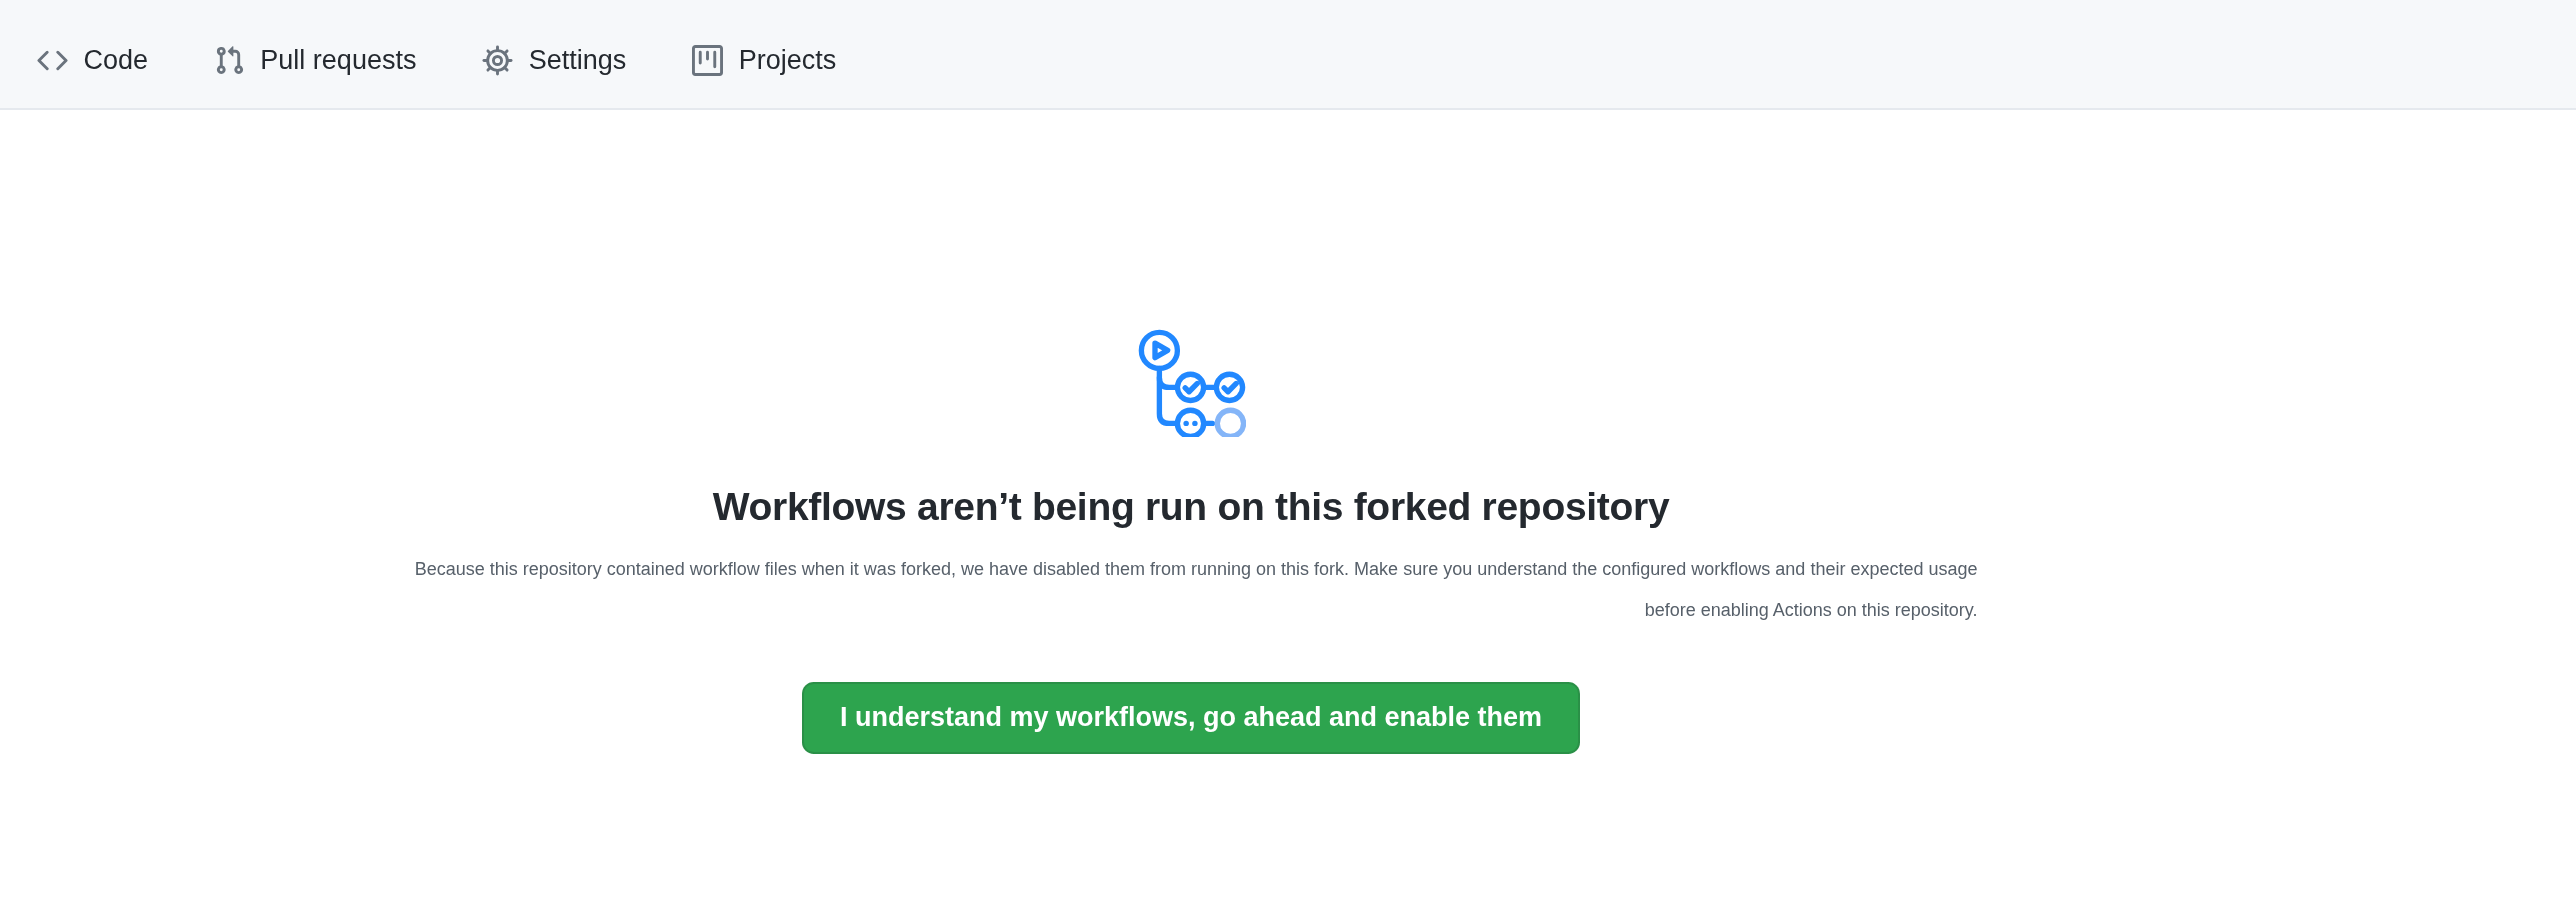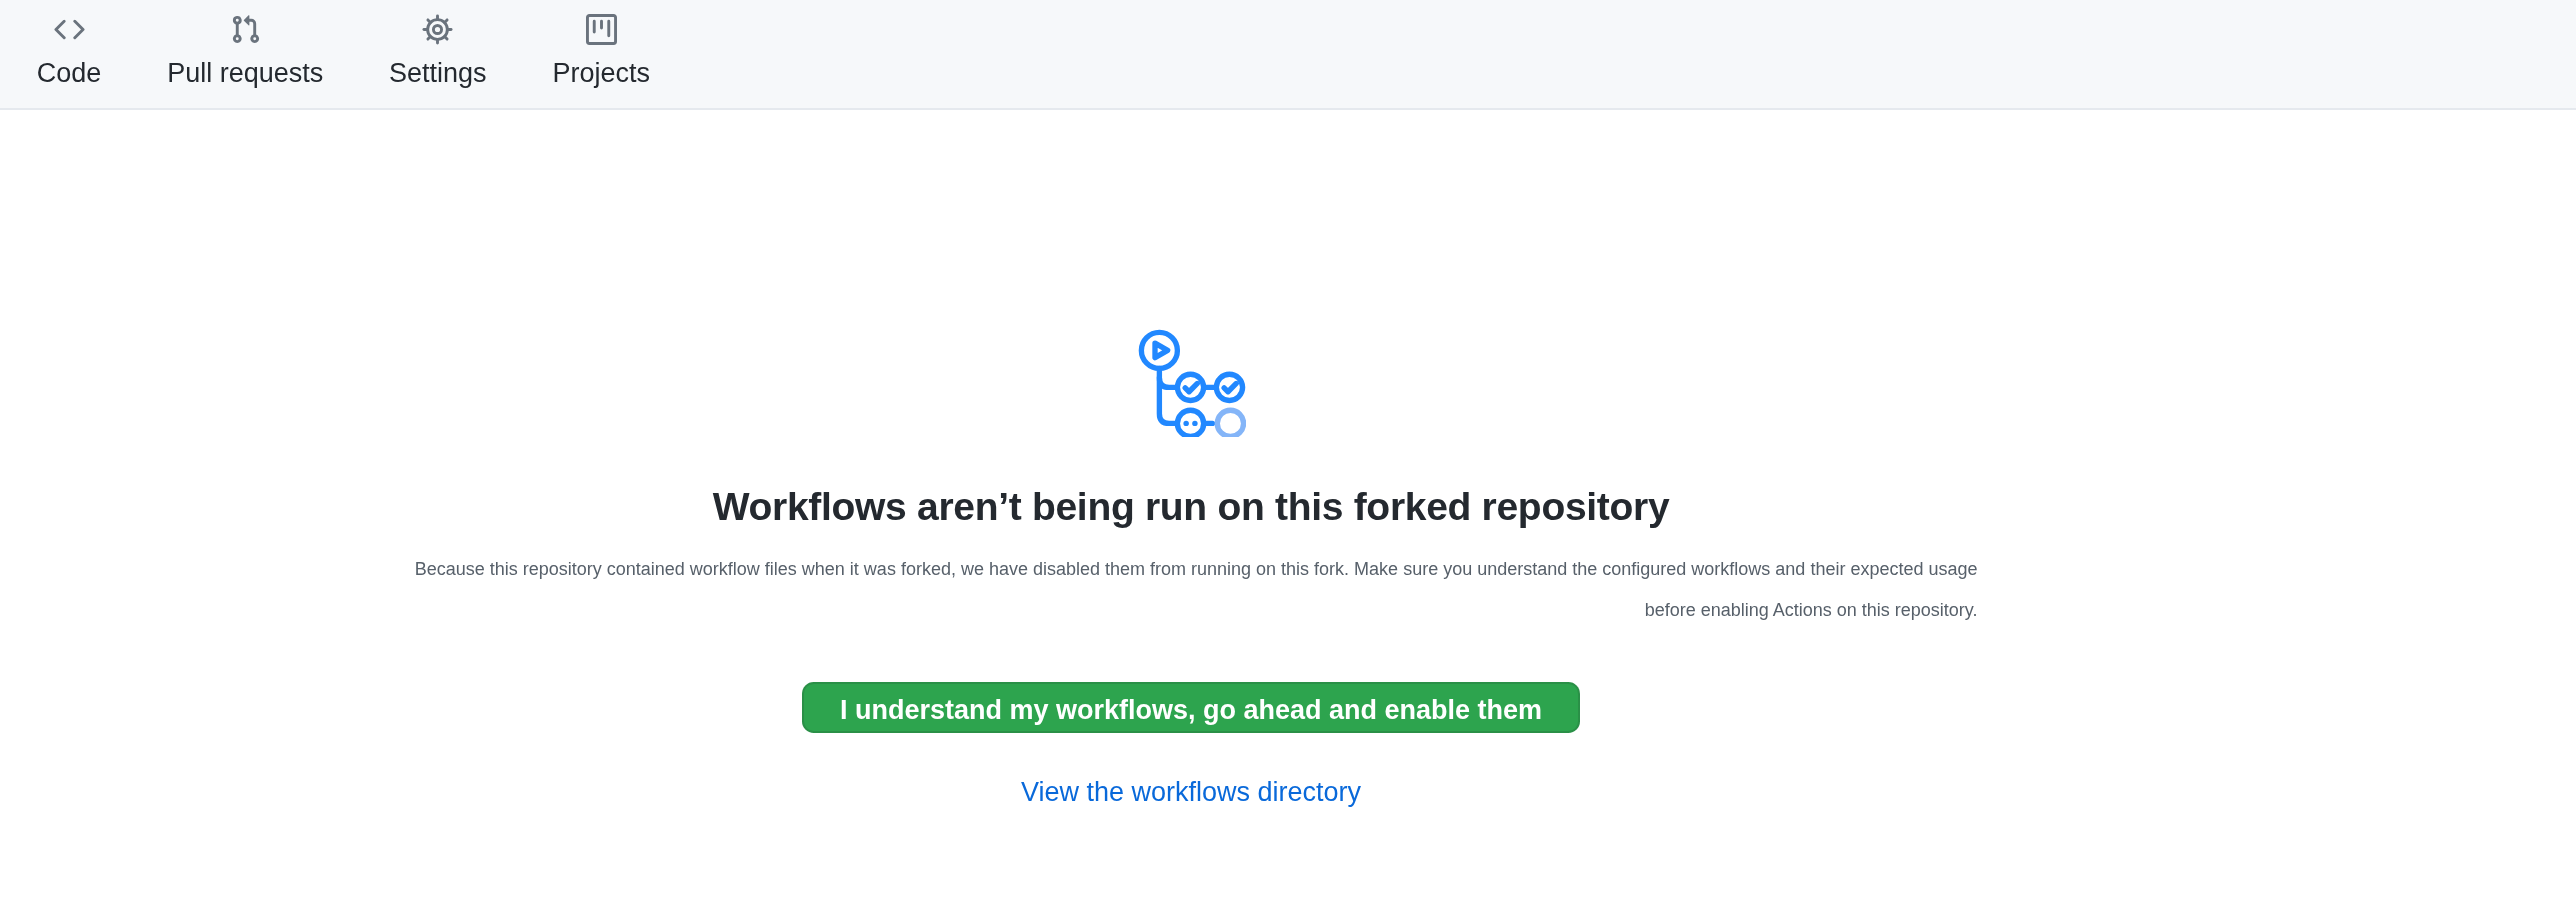"Code" .tab { flex-direction: column -> none }
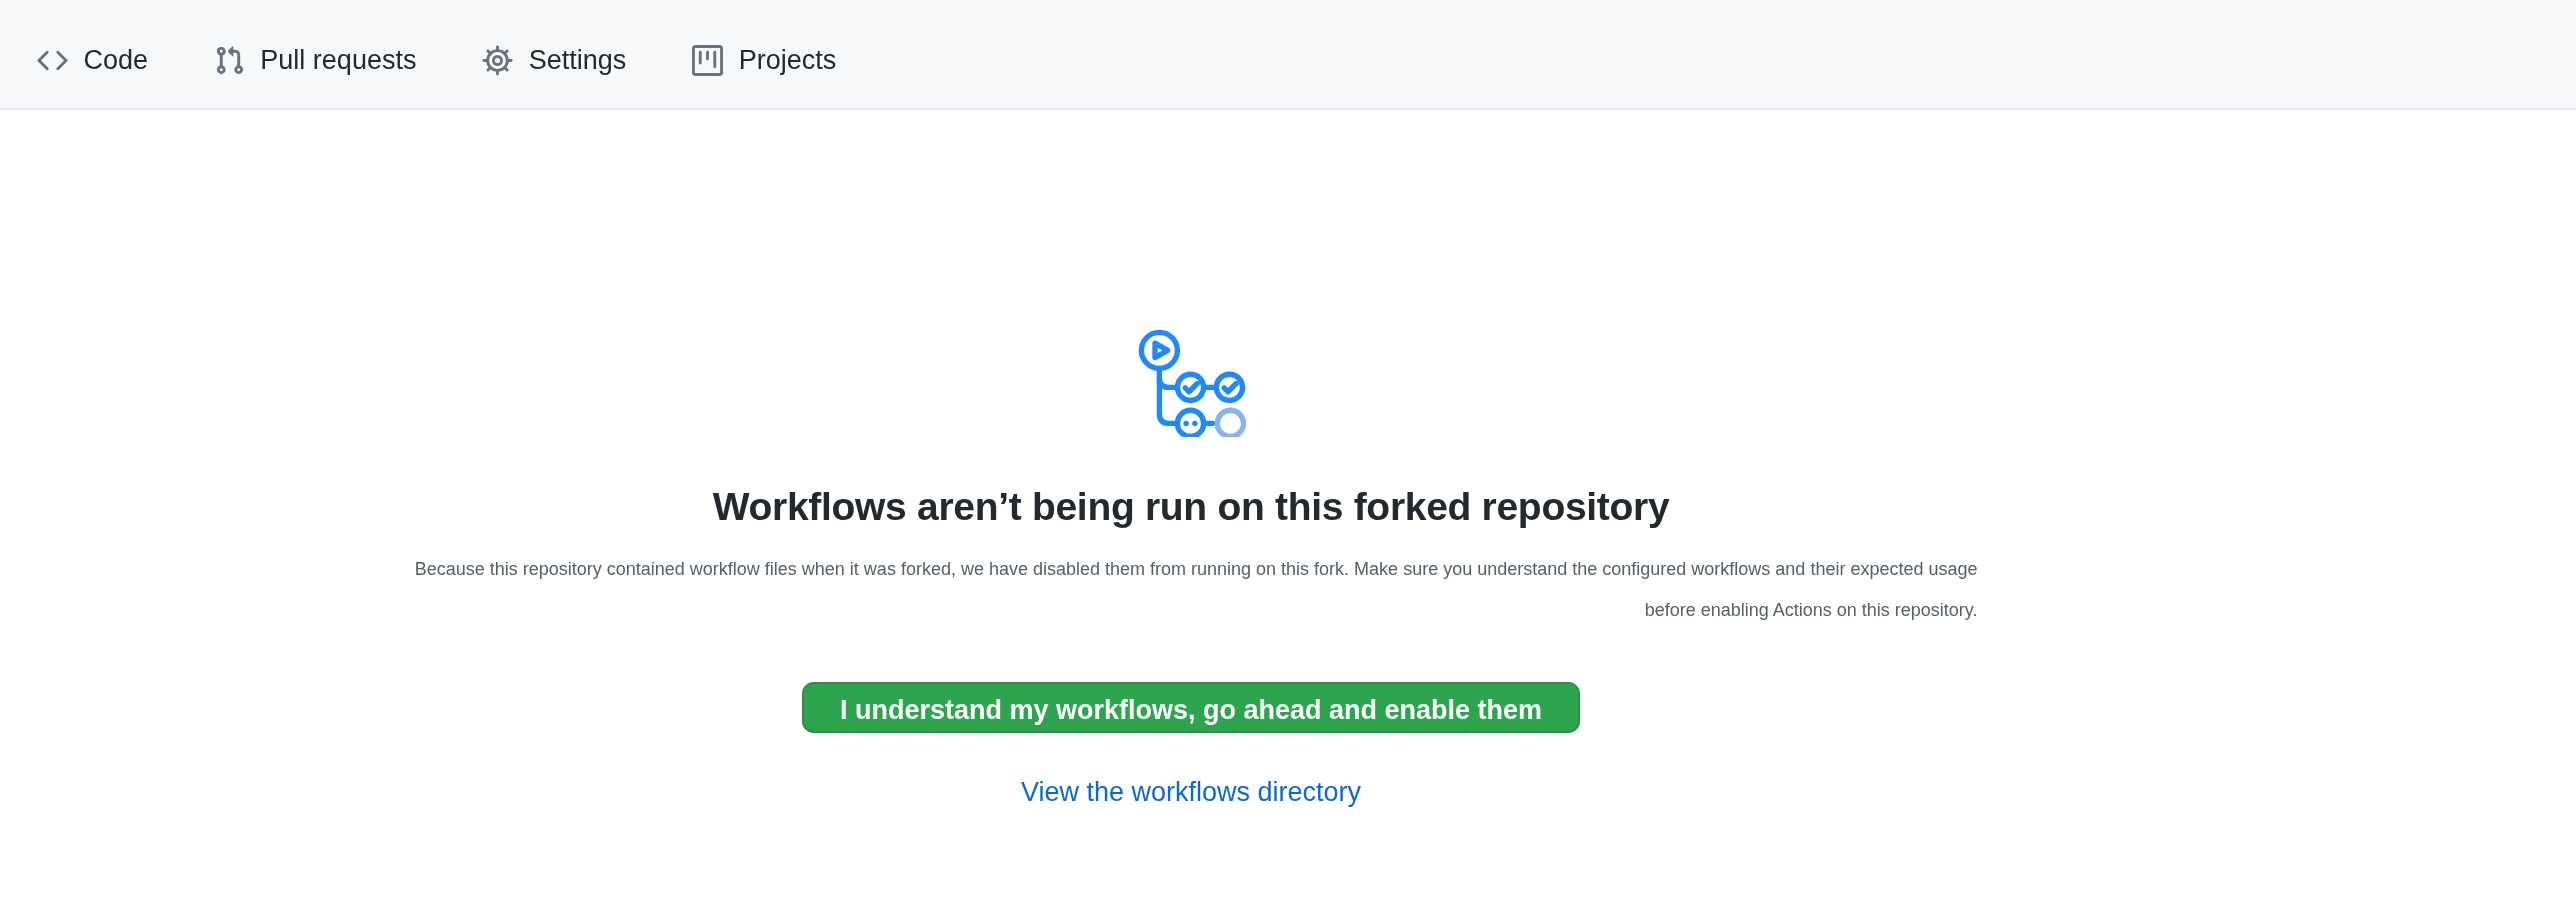"I understand my workflows, go" .enable-btn { height: 51px -> 72px }
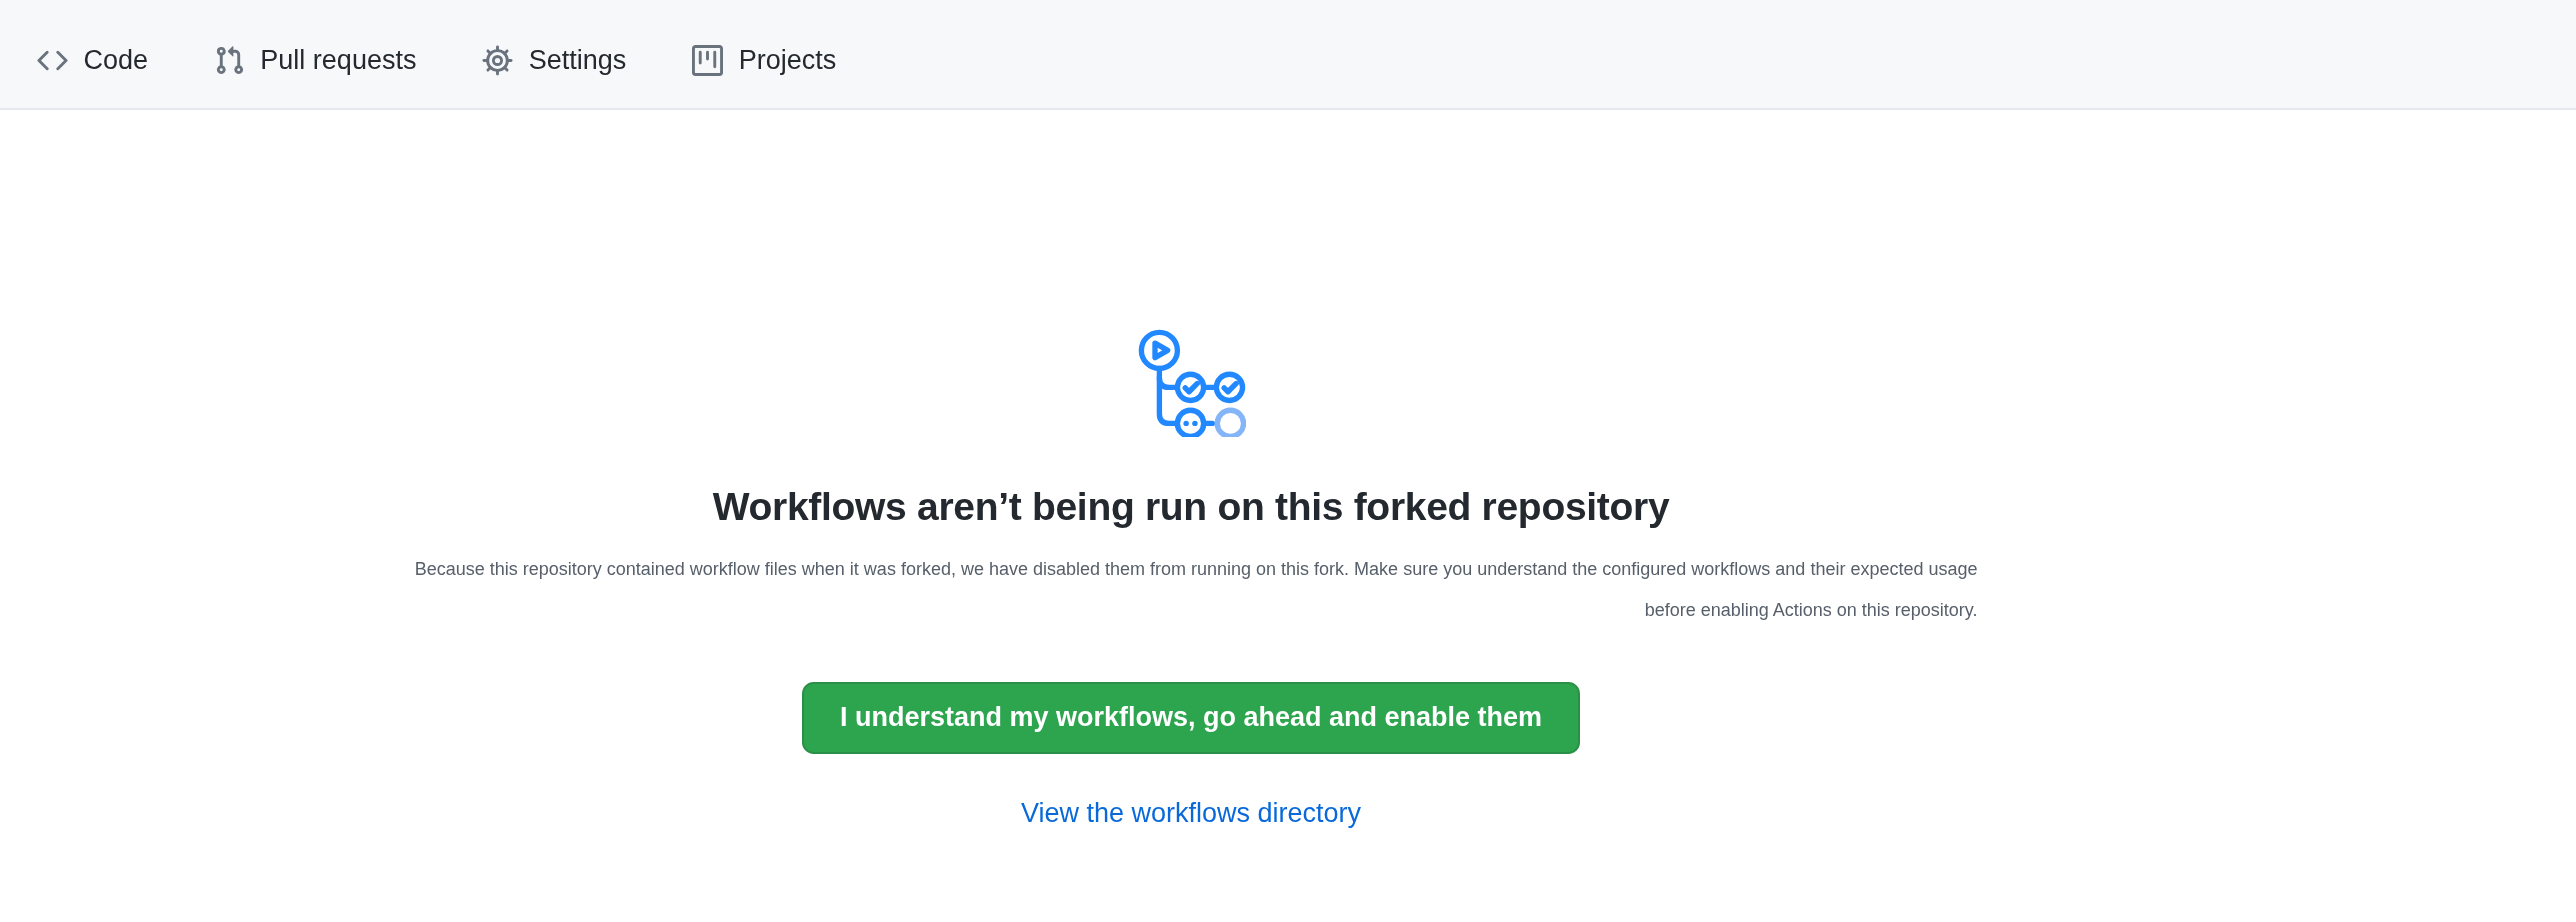"View the workflows directory" div.link-row { html: <div> <a>View the workflows directory</a> </div> -> none }
